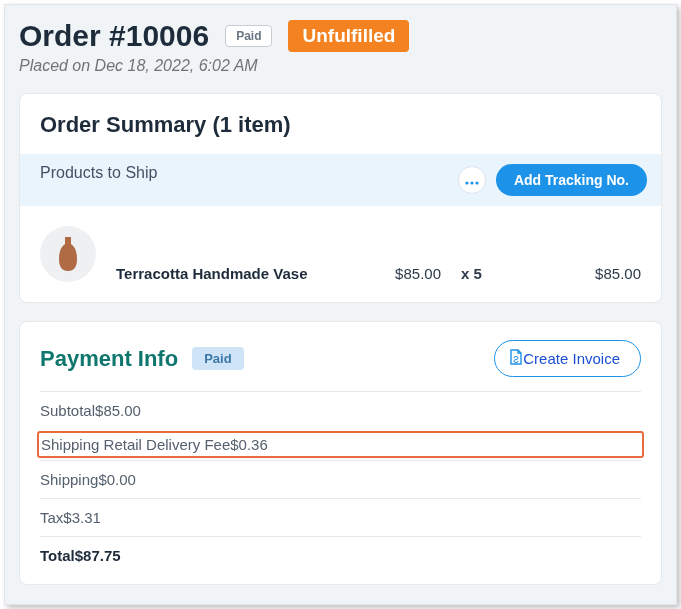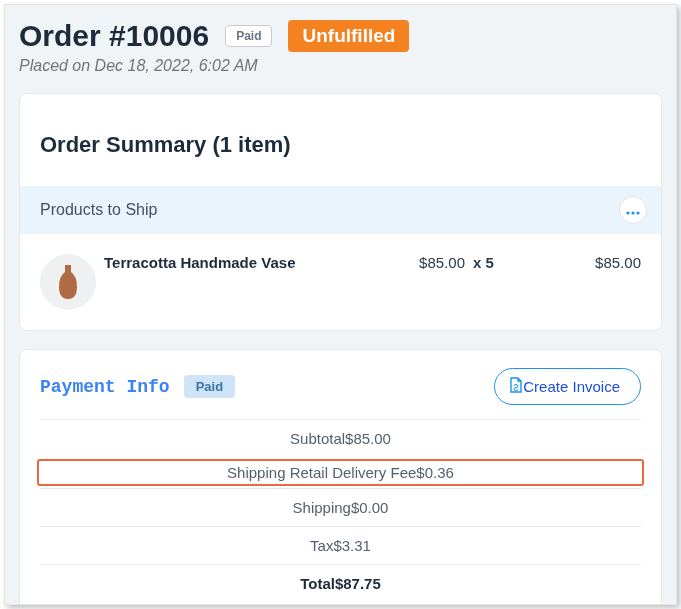"Order Summary (1 item)" .card-hdr { margin-top: 20px -> none; padding: 18px 20px 28px 20px -> 18px 20px 16px 20px }
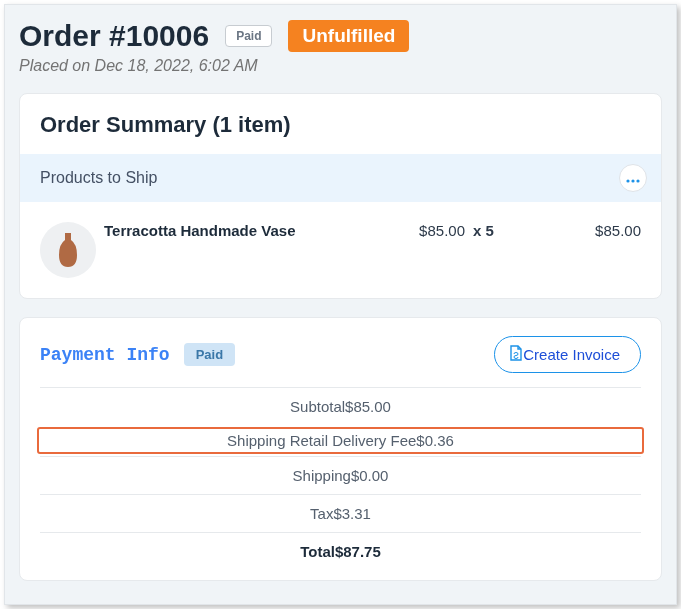"Products to Ship" .ship-bar { align-items: center -> none }
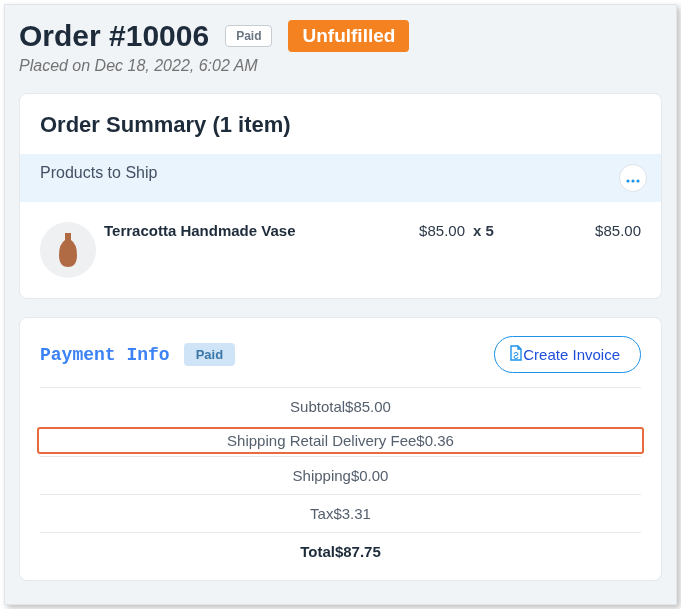"Add Tracking No." button.track-btn { html: none -> <button>Add Tracking No.</button> }
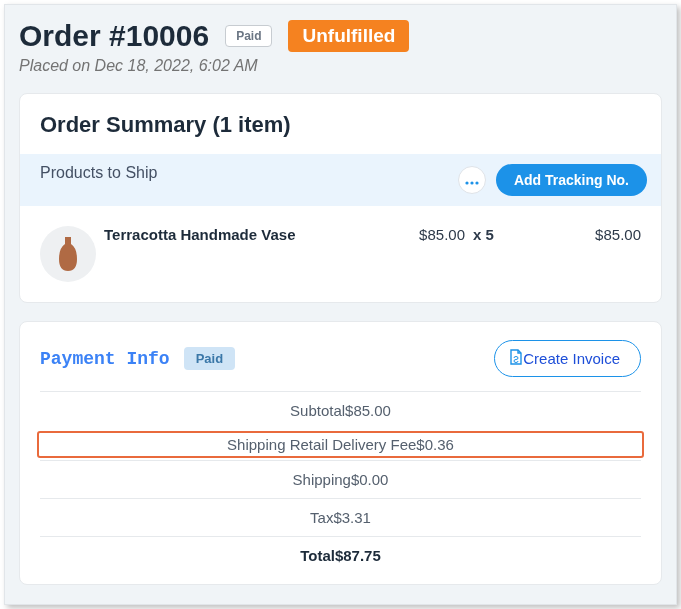"Terracotta Handmade Vase" .line-item { align-items: flex-start -> flex-end; gap: 8px -> 20px }
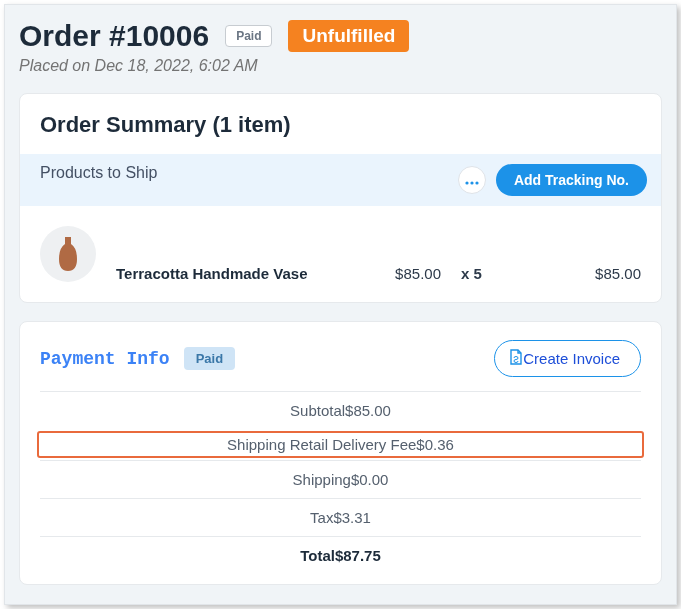"Payment Info" .pay-title { color: #3b82f6 -> #0f766e; font-family: Liberation Mono, monospace -> none; font-size: 18px -> 22px }
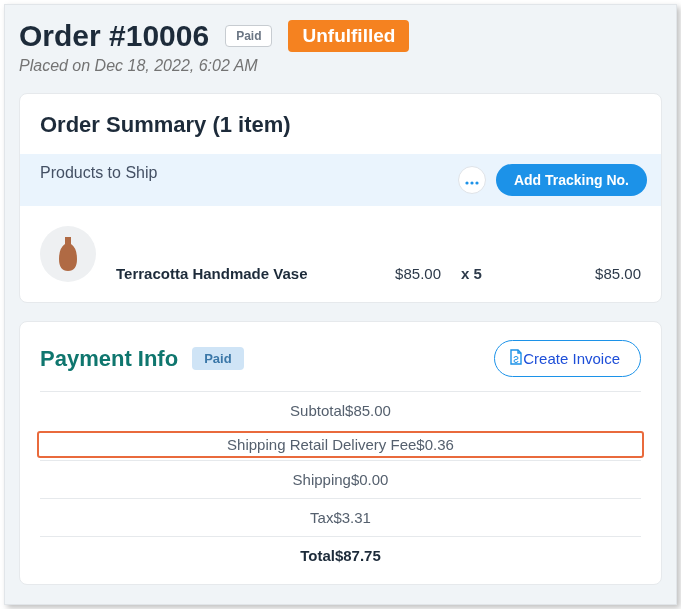"Subtotal" .pay-rows .row { justify-content: center -> flex-start }
